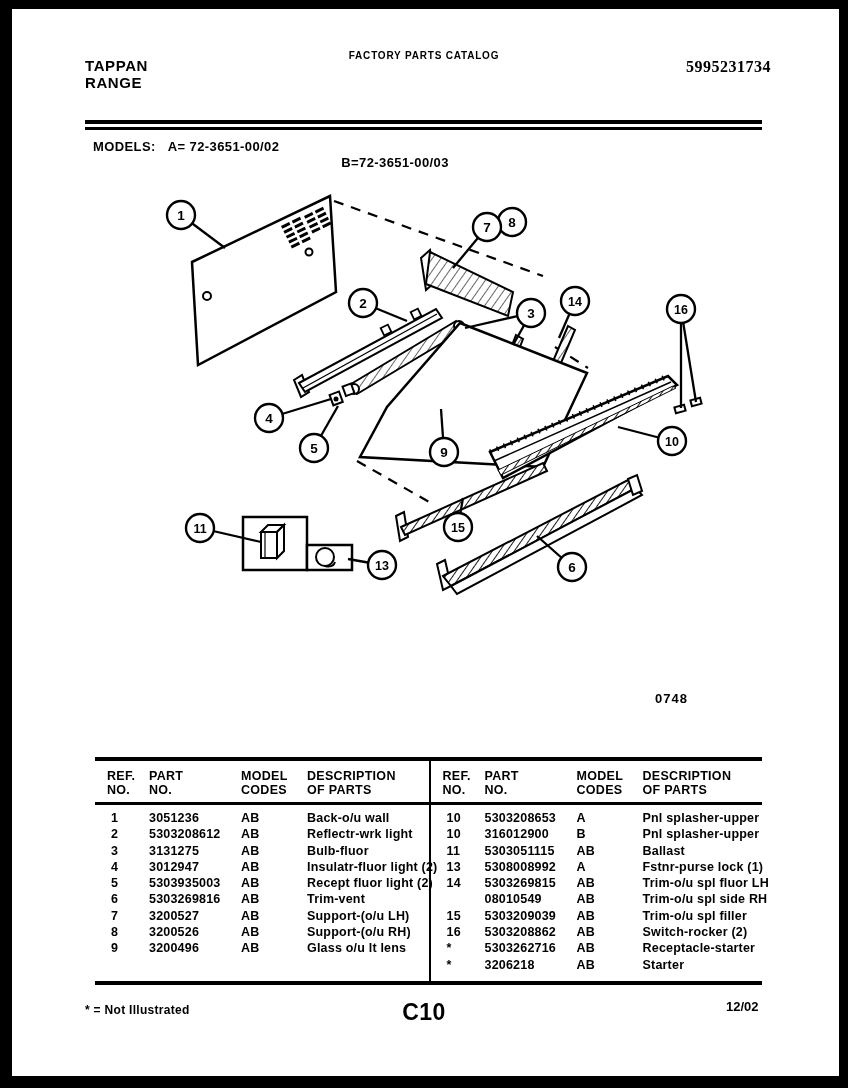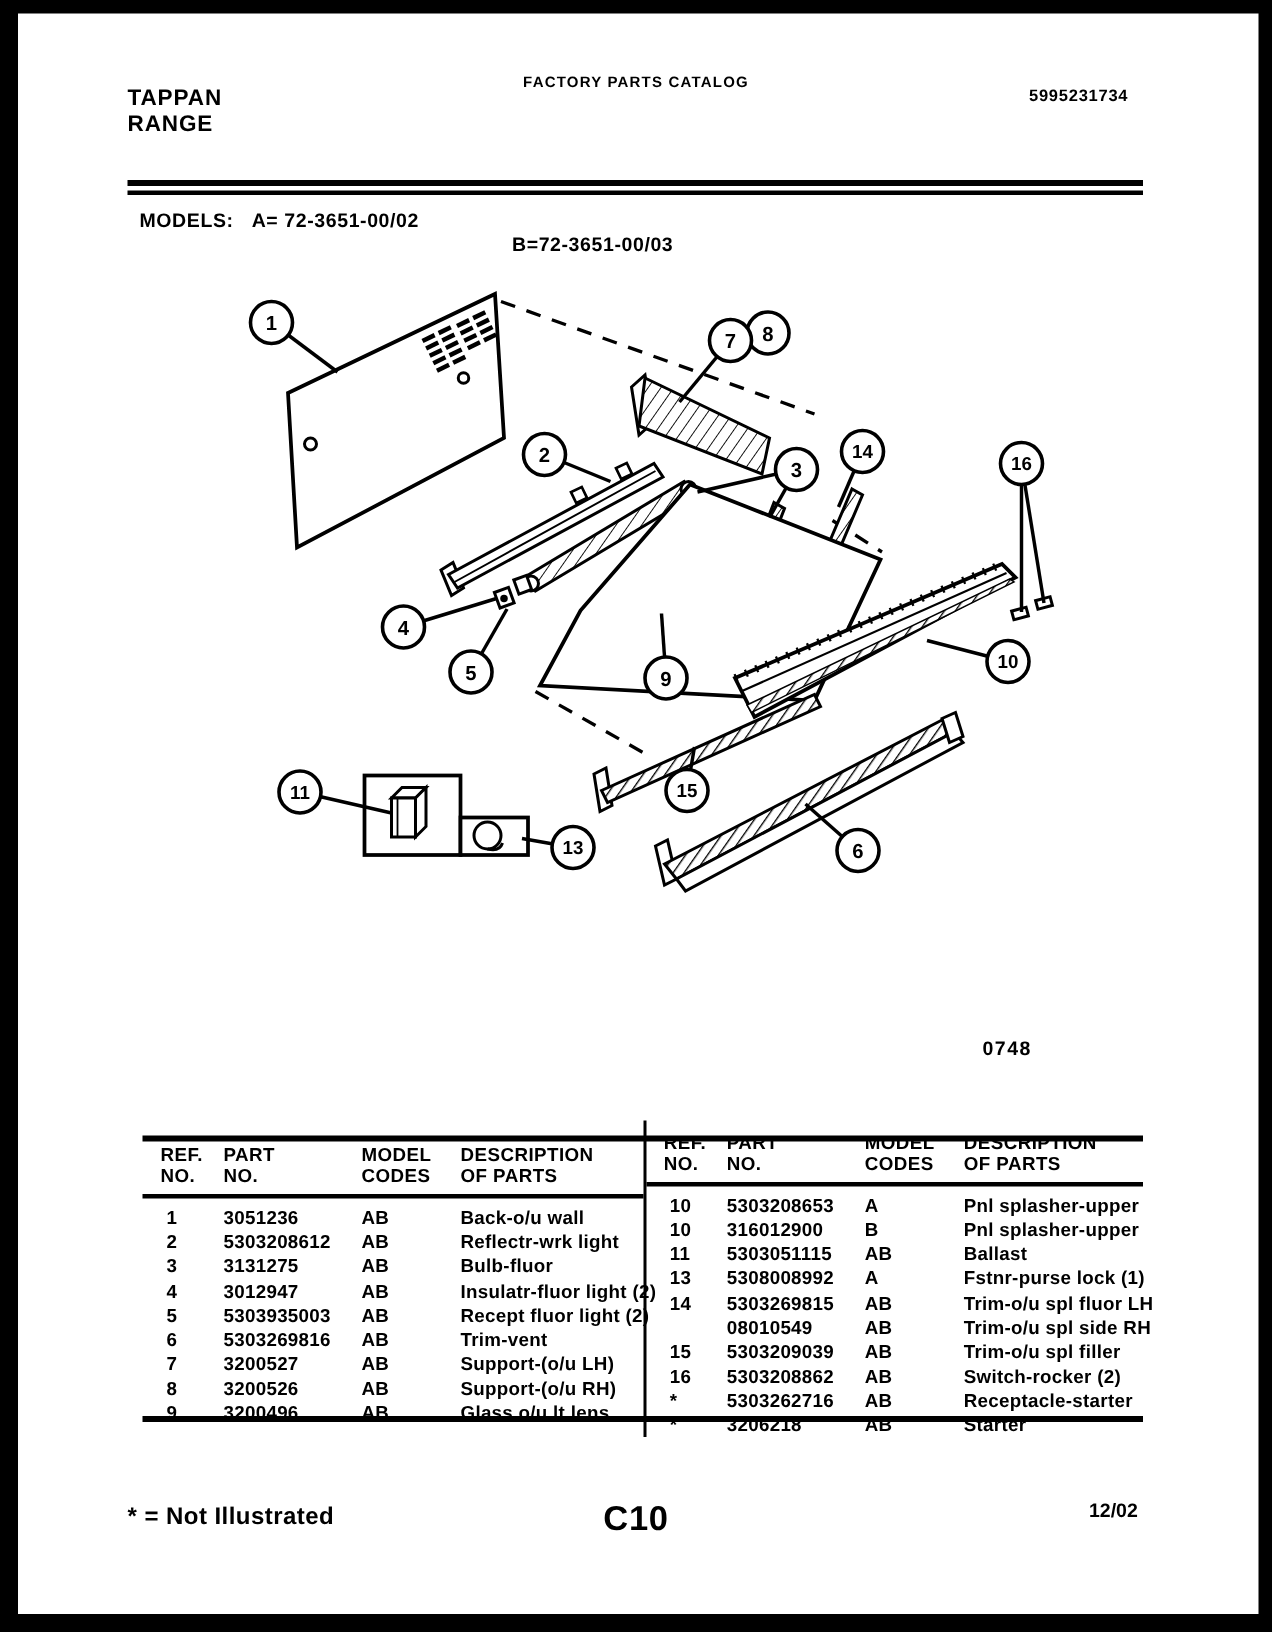"5995231734" .docnum { font-family: none -> Liberation Serif, serif; font-size: 11px -> 16px }
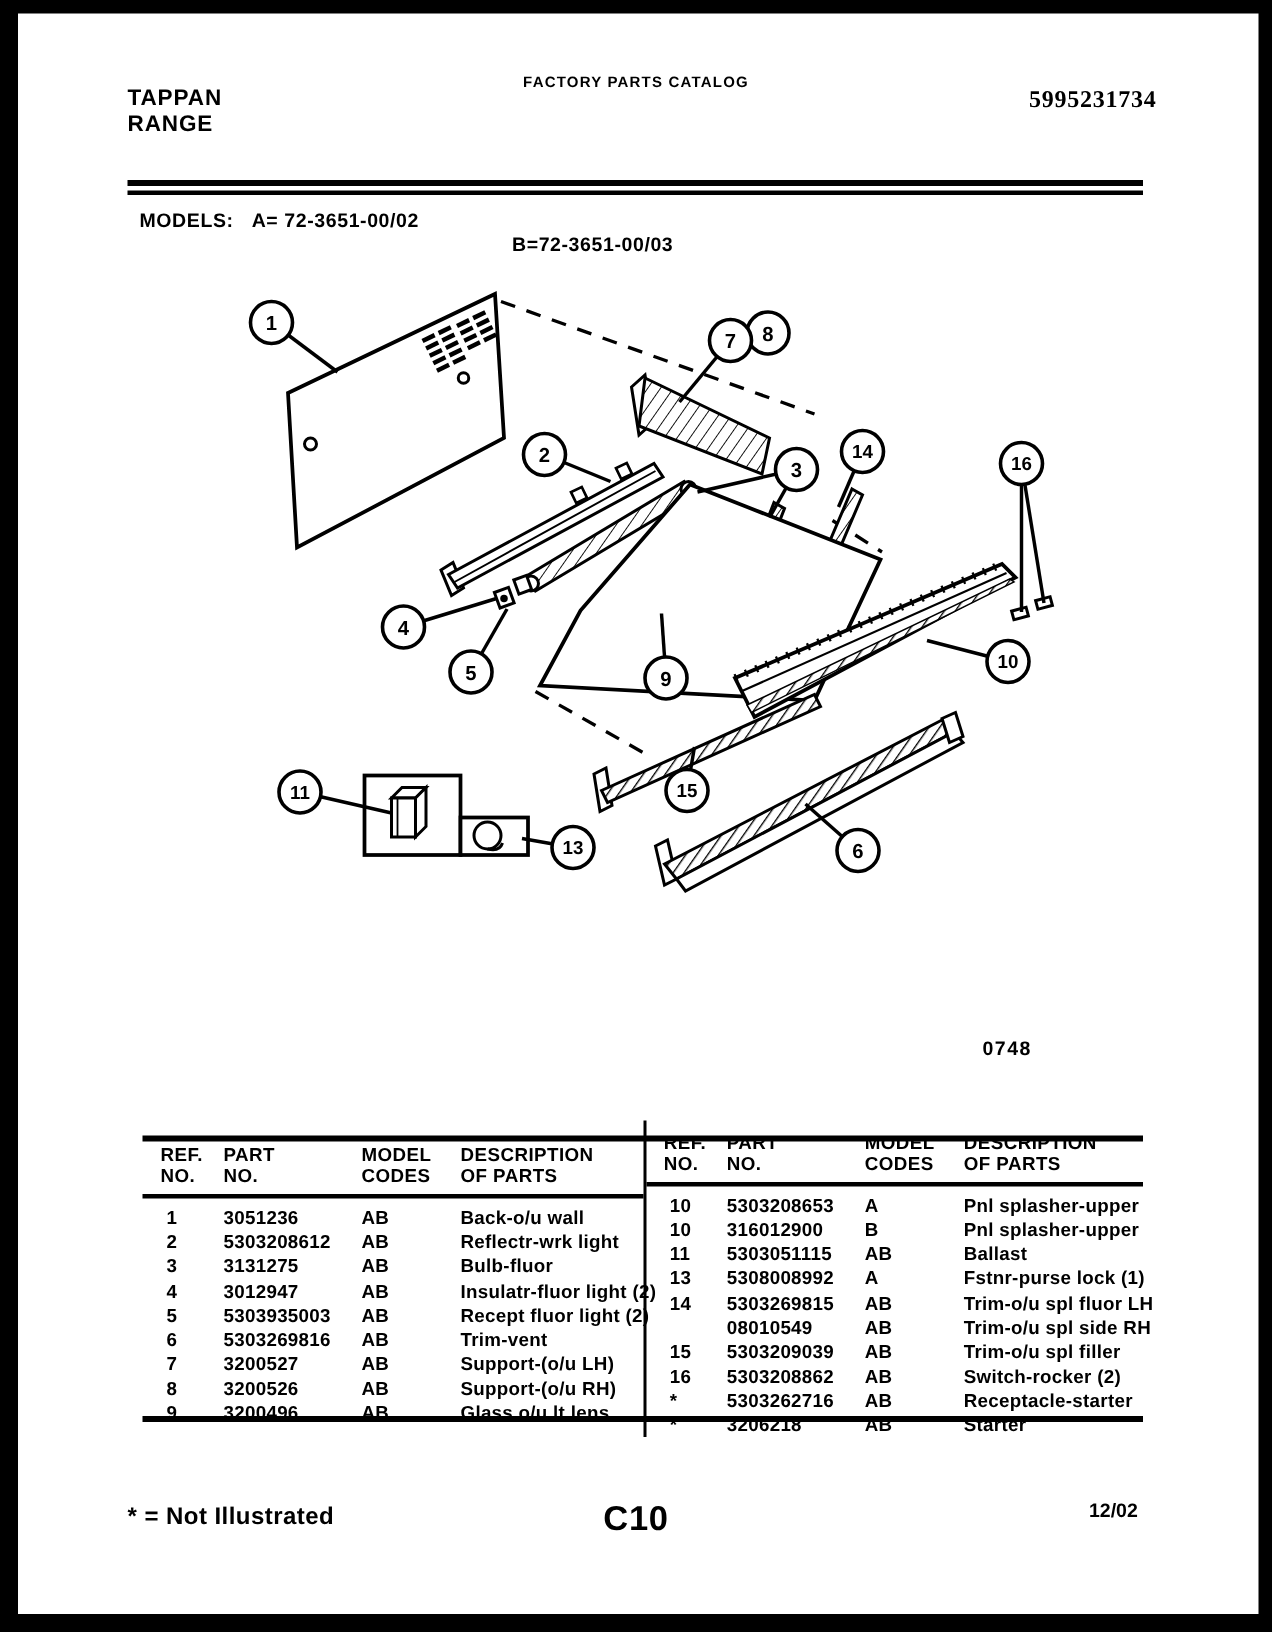"REF." .parts-table { align-items: center -> none; height: 191px -> 228px }
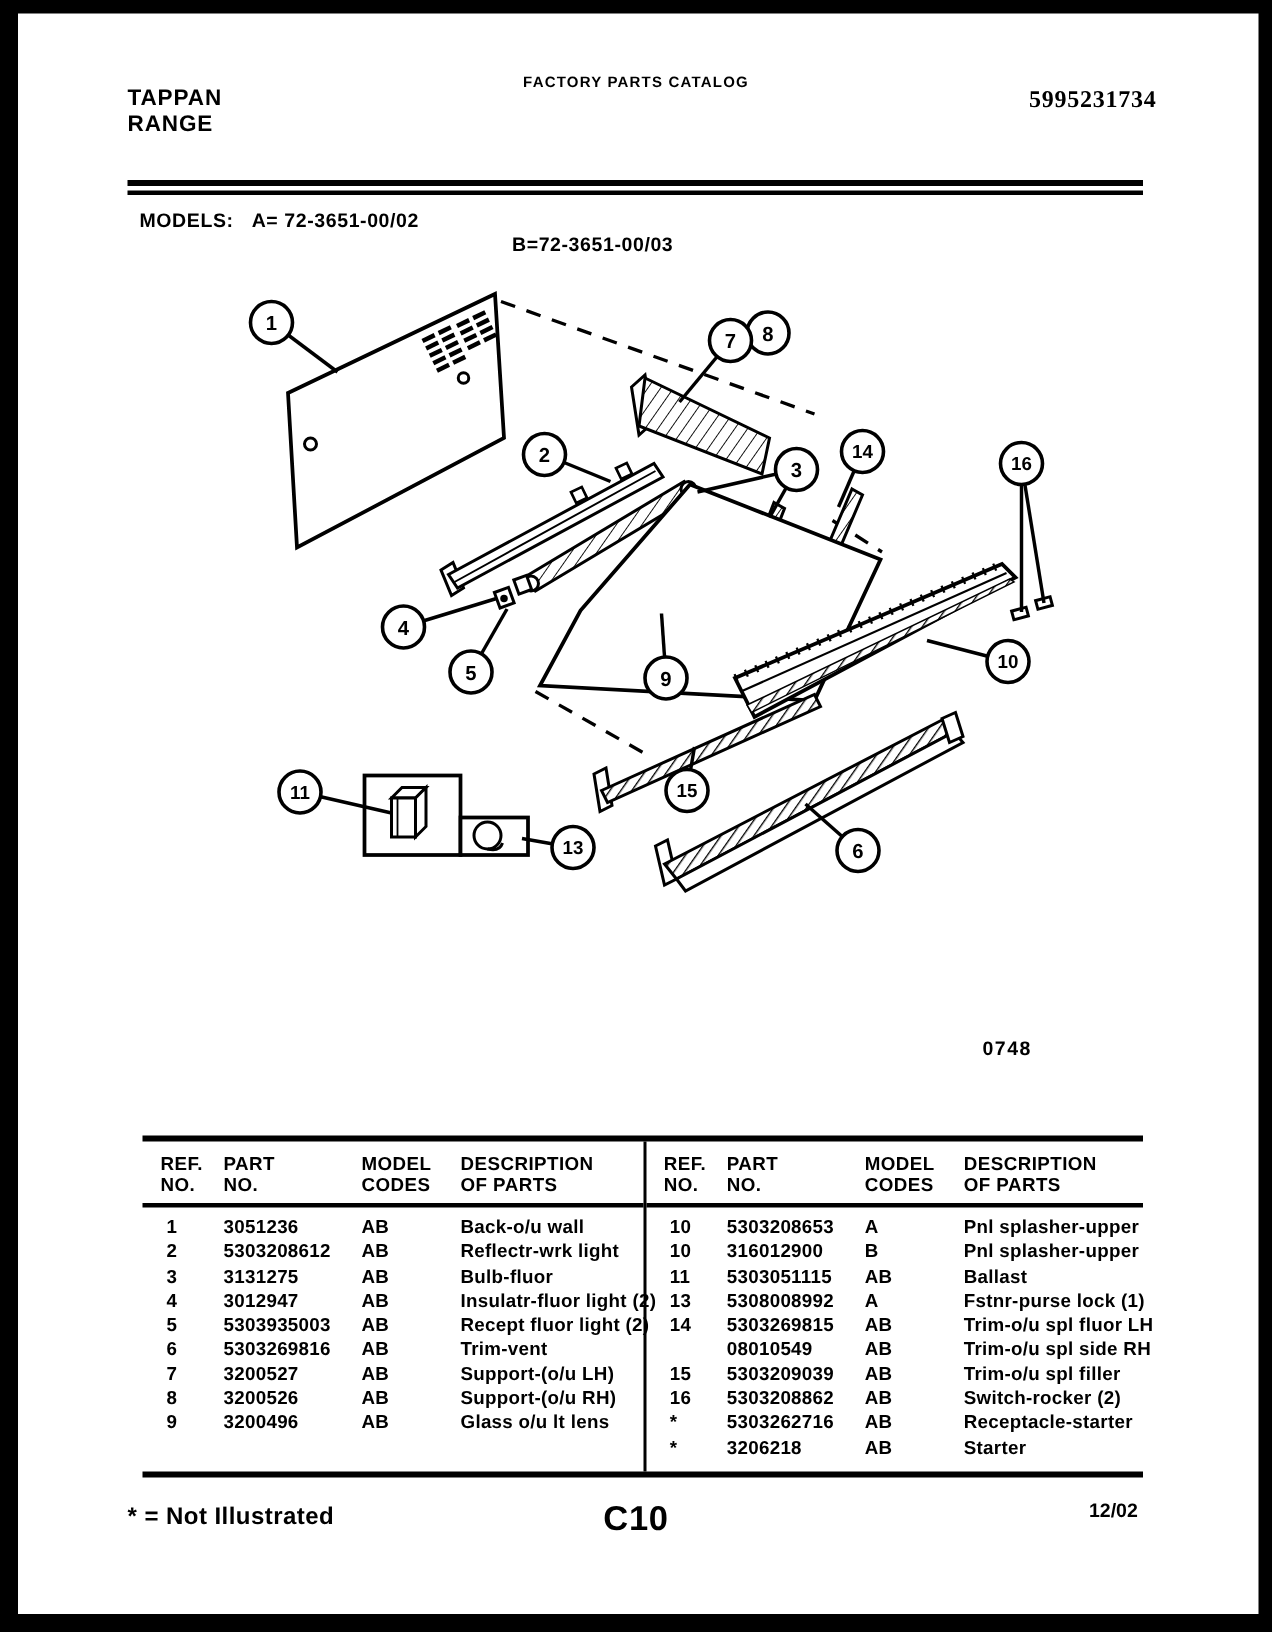"* = Not Illustrated" .footnote { font-size: 16px -> 12px }
